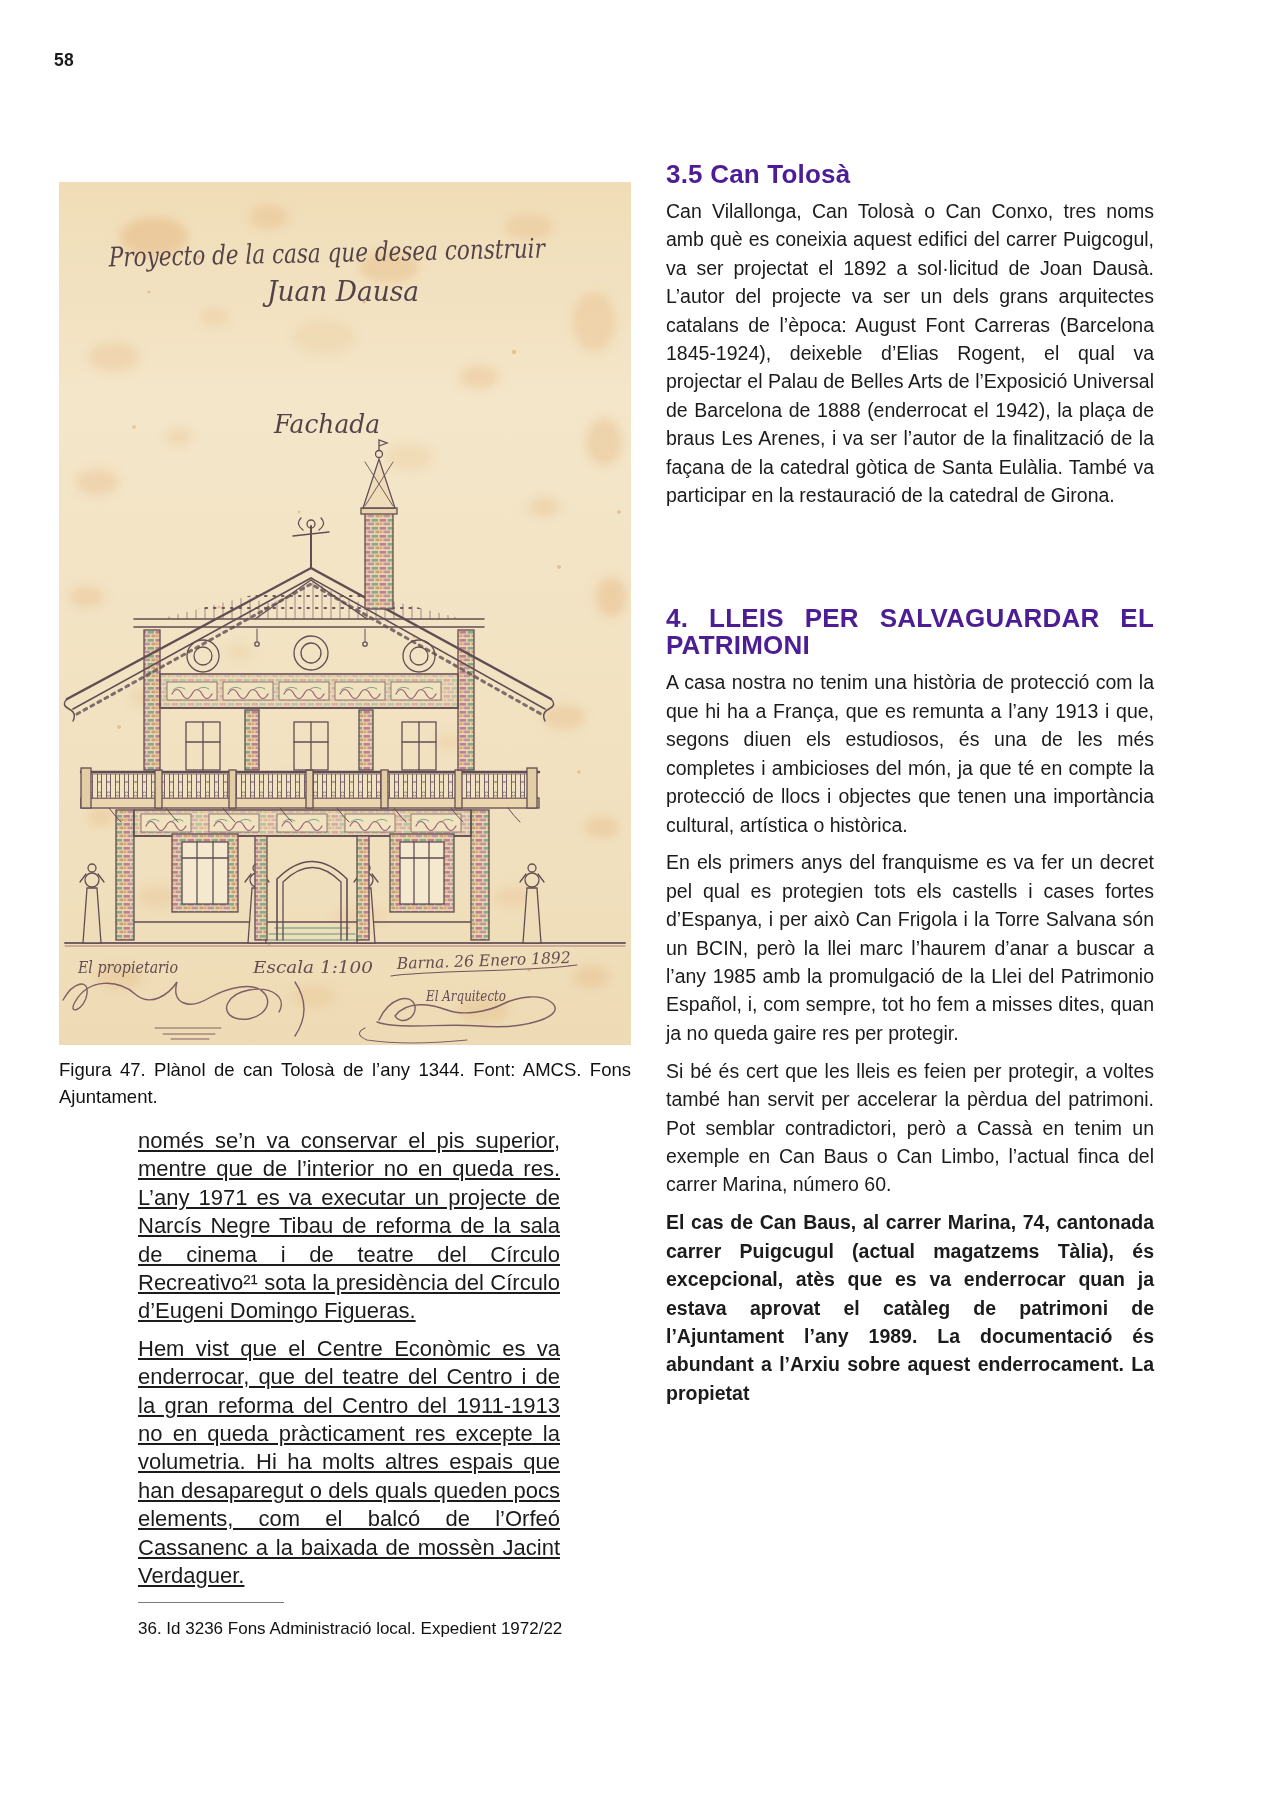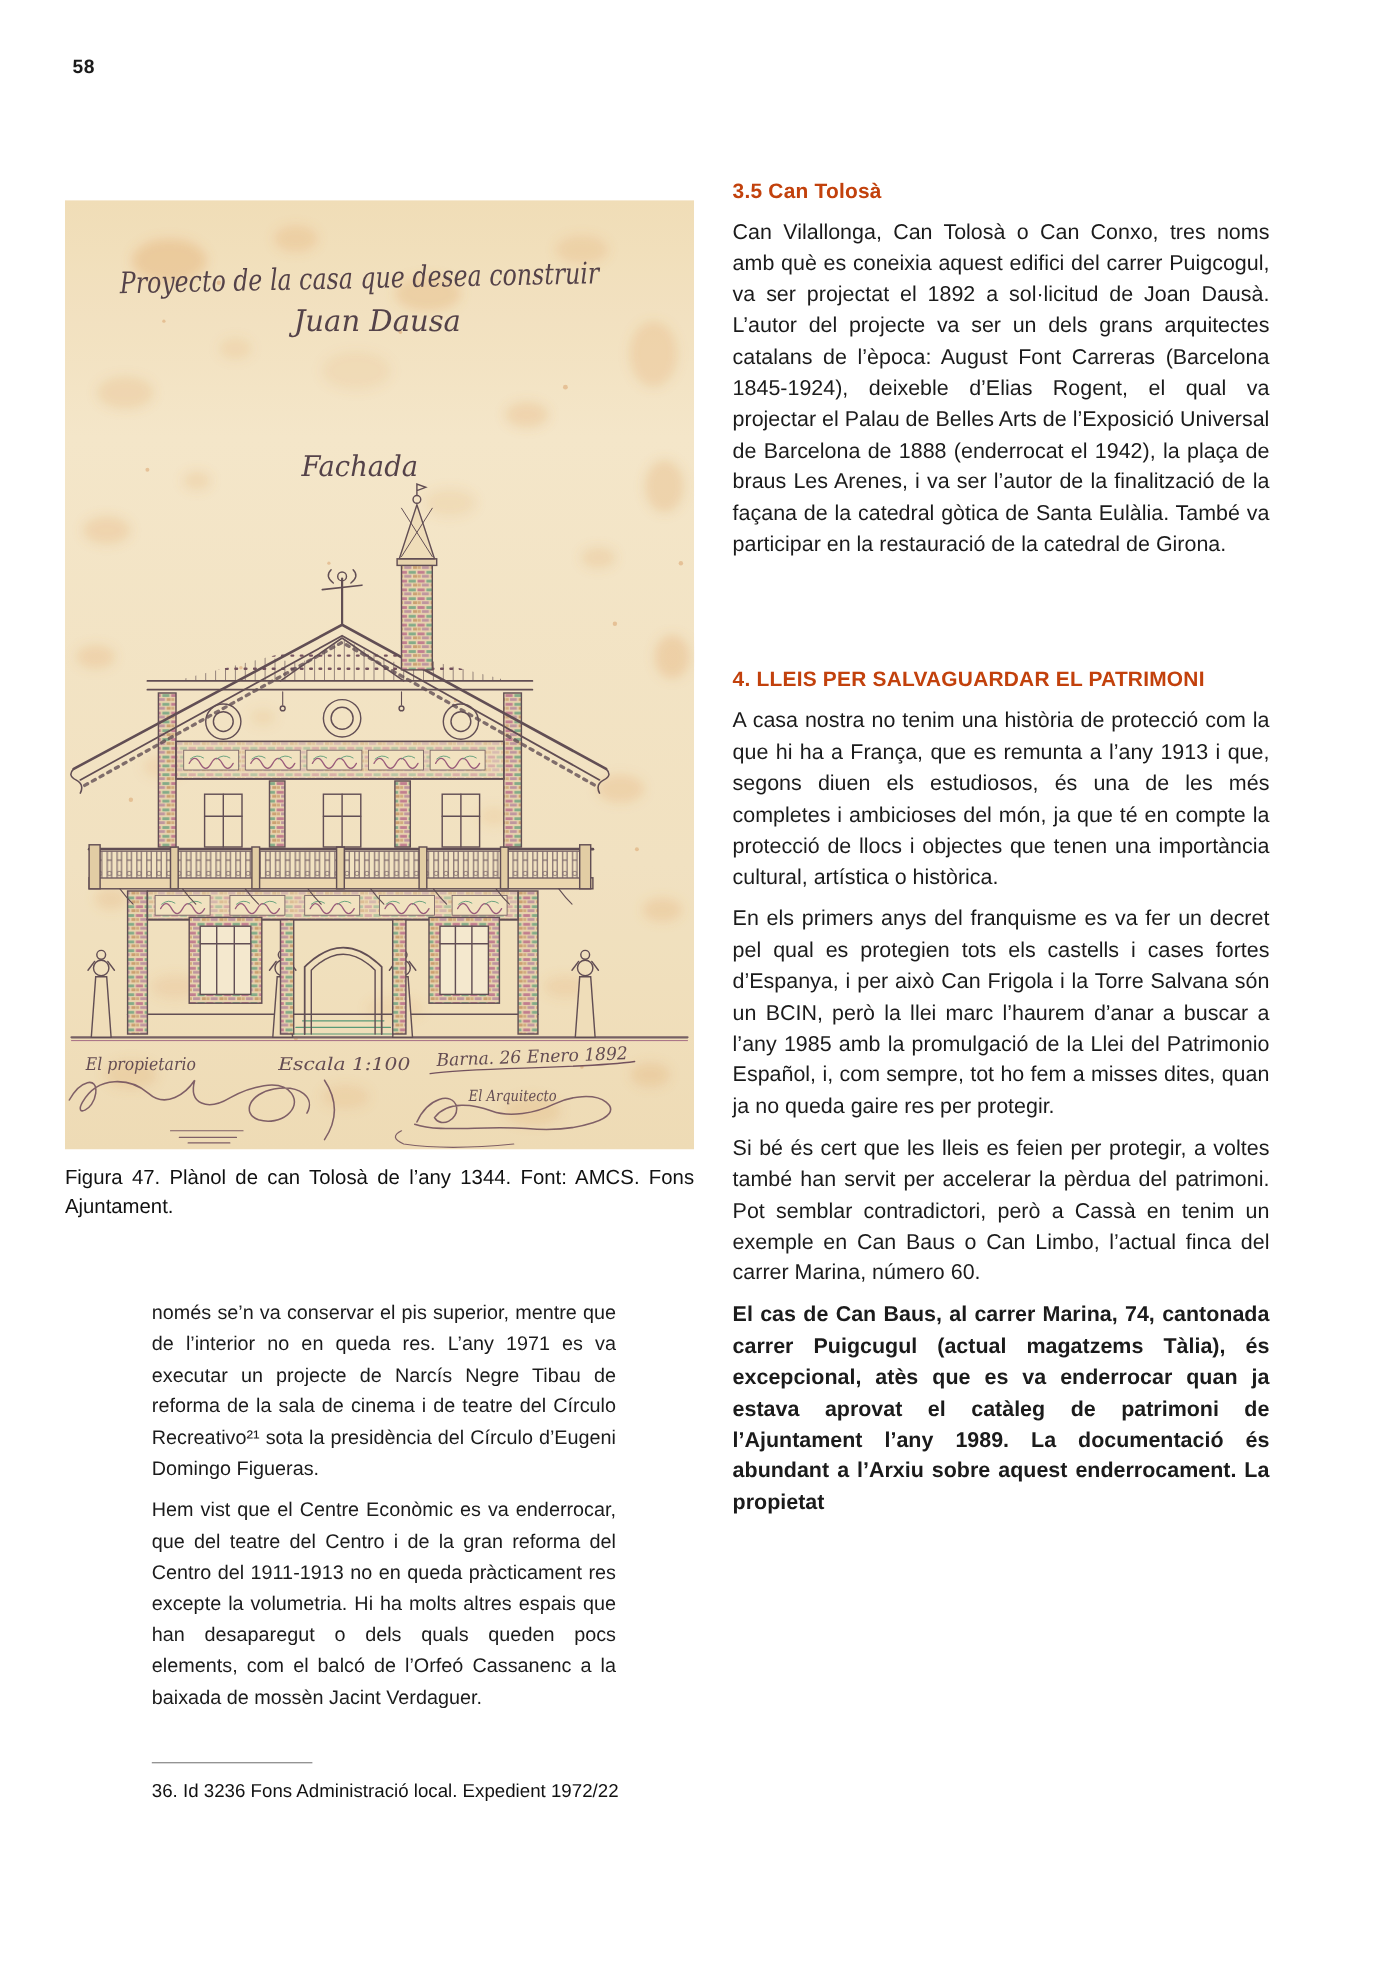"58" .pagenum { left: 66px -> 54px }
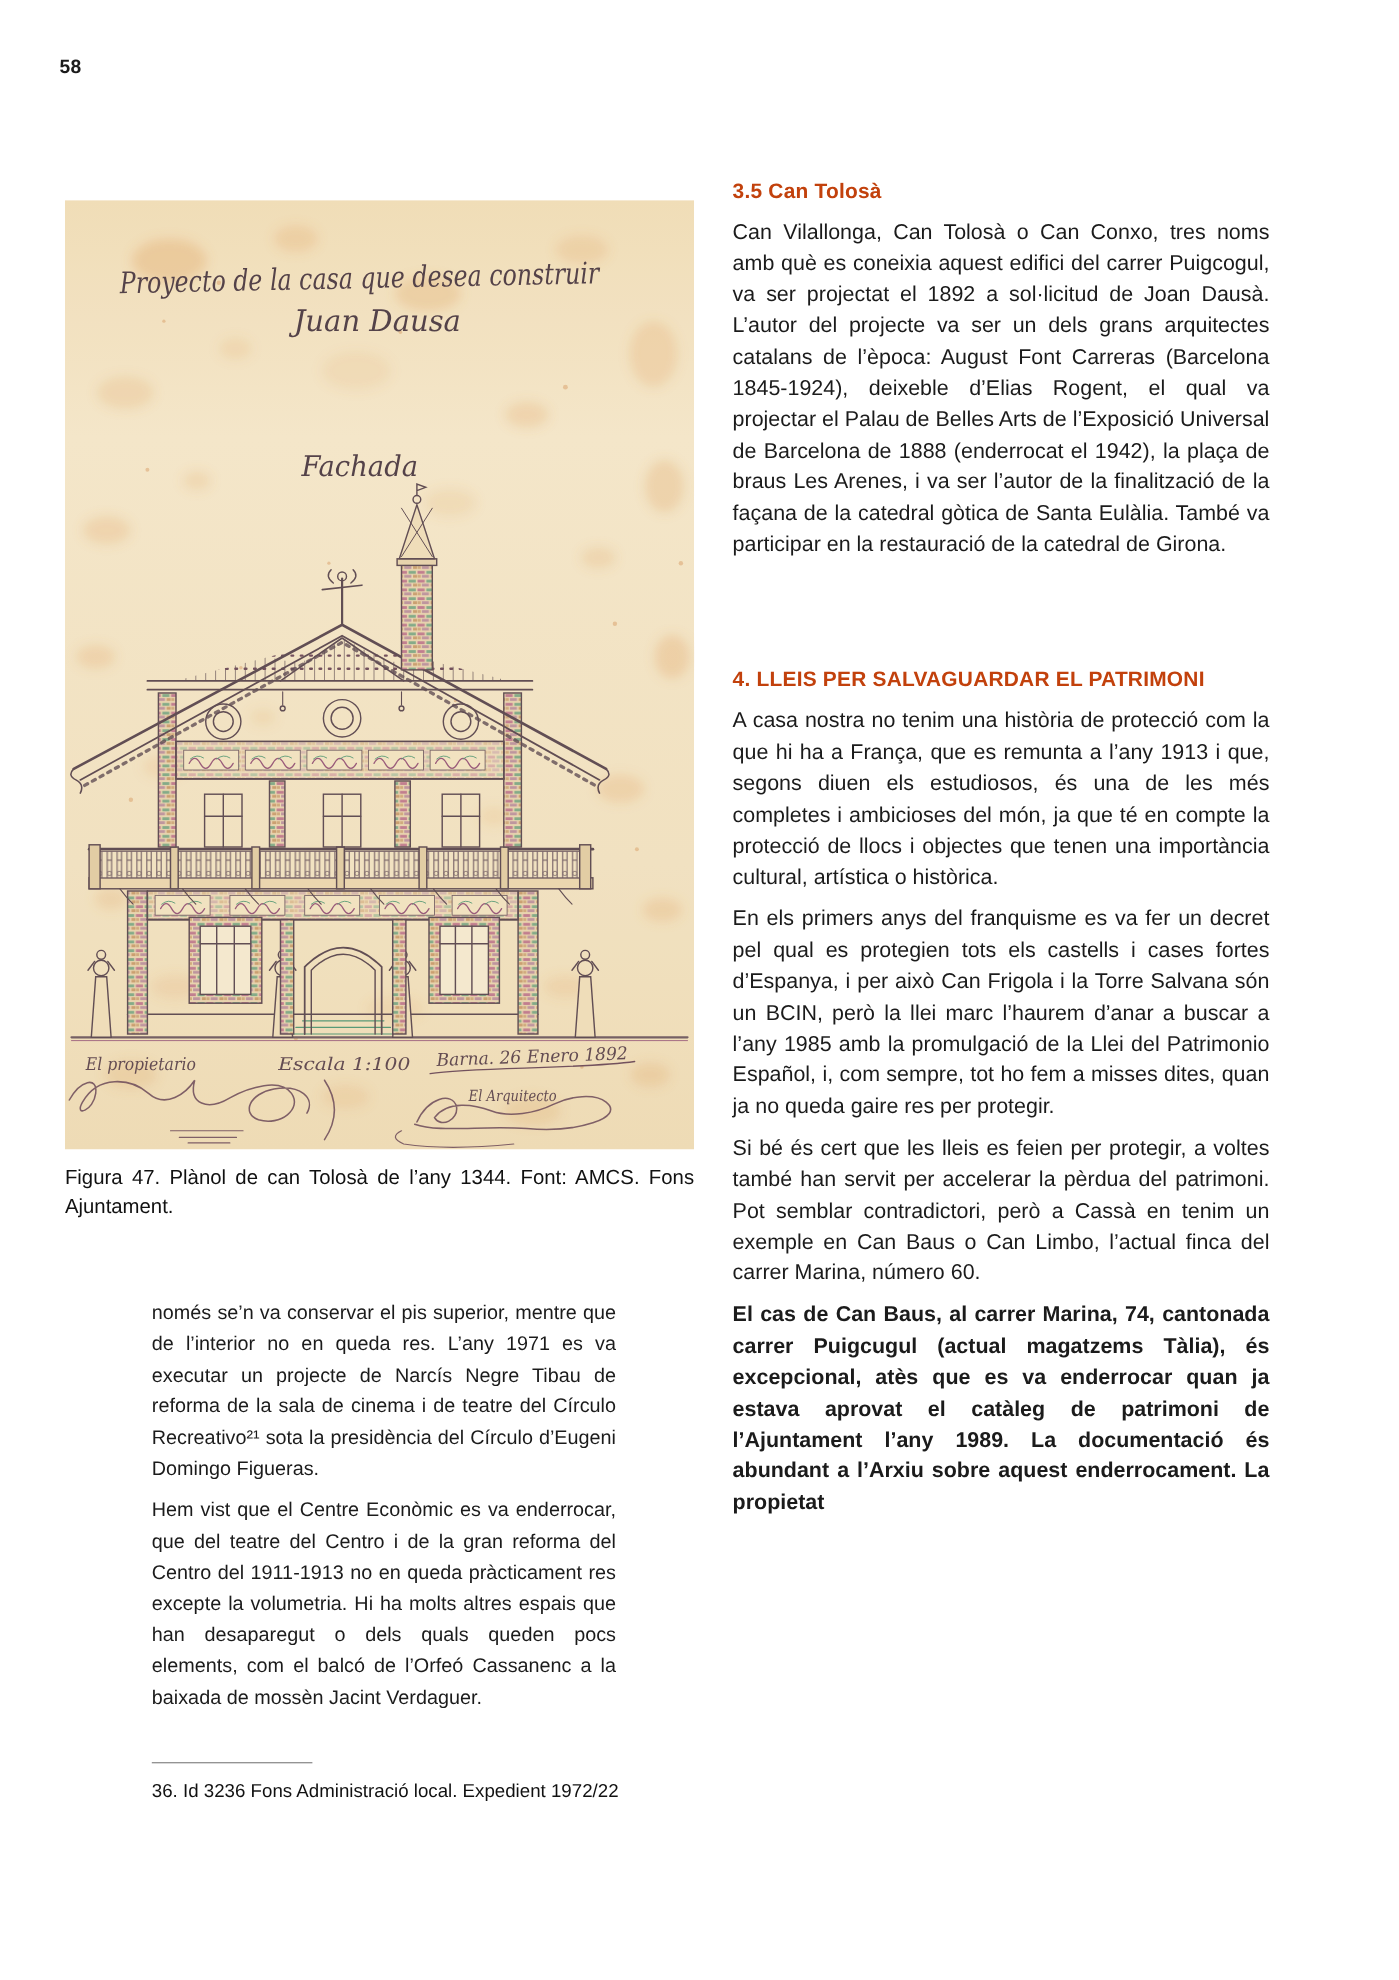"3.5 Can Tolosà" .rightcol h2 { color: #c2410c -> #4c1d95; font-size: 19px -> 26px }
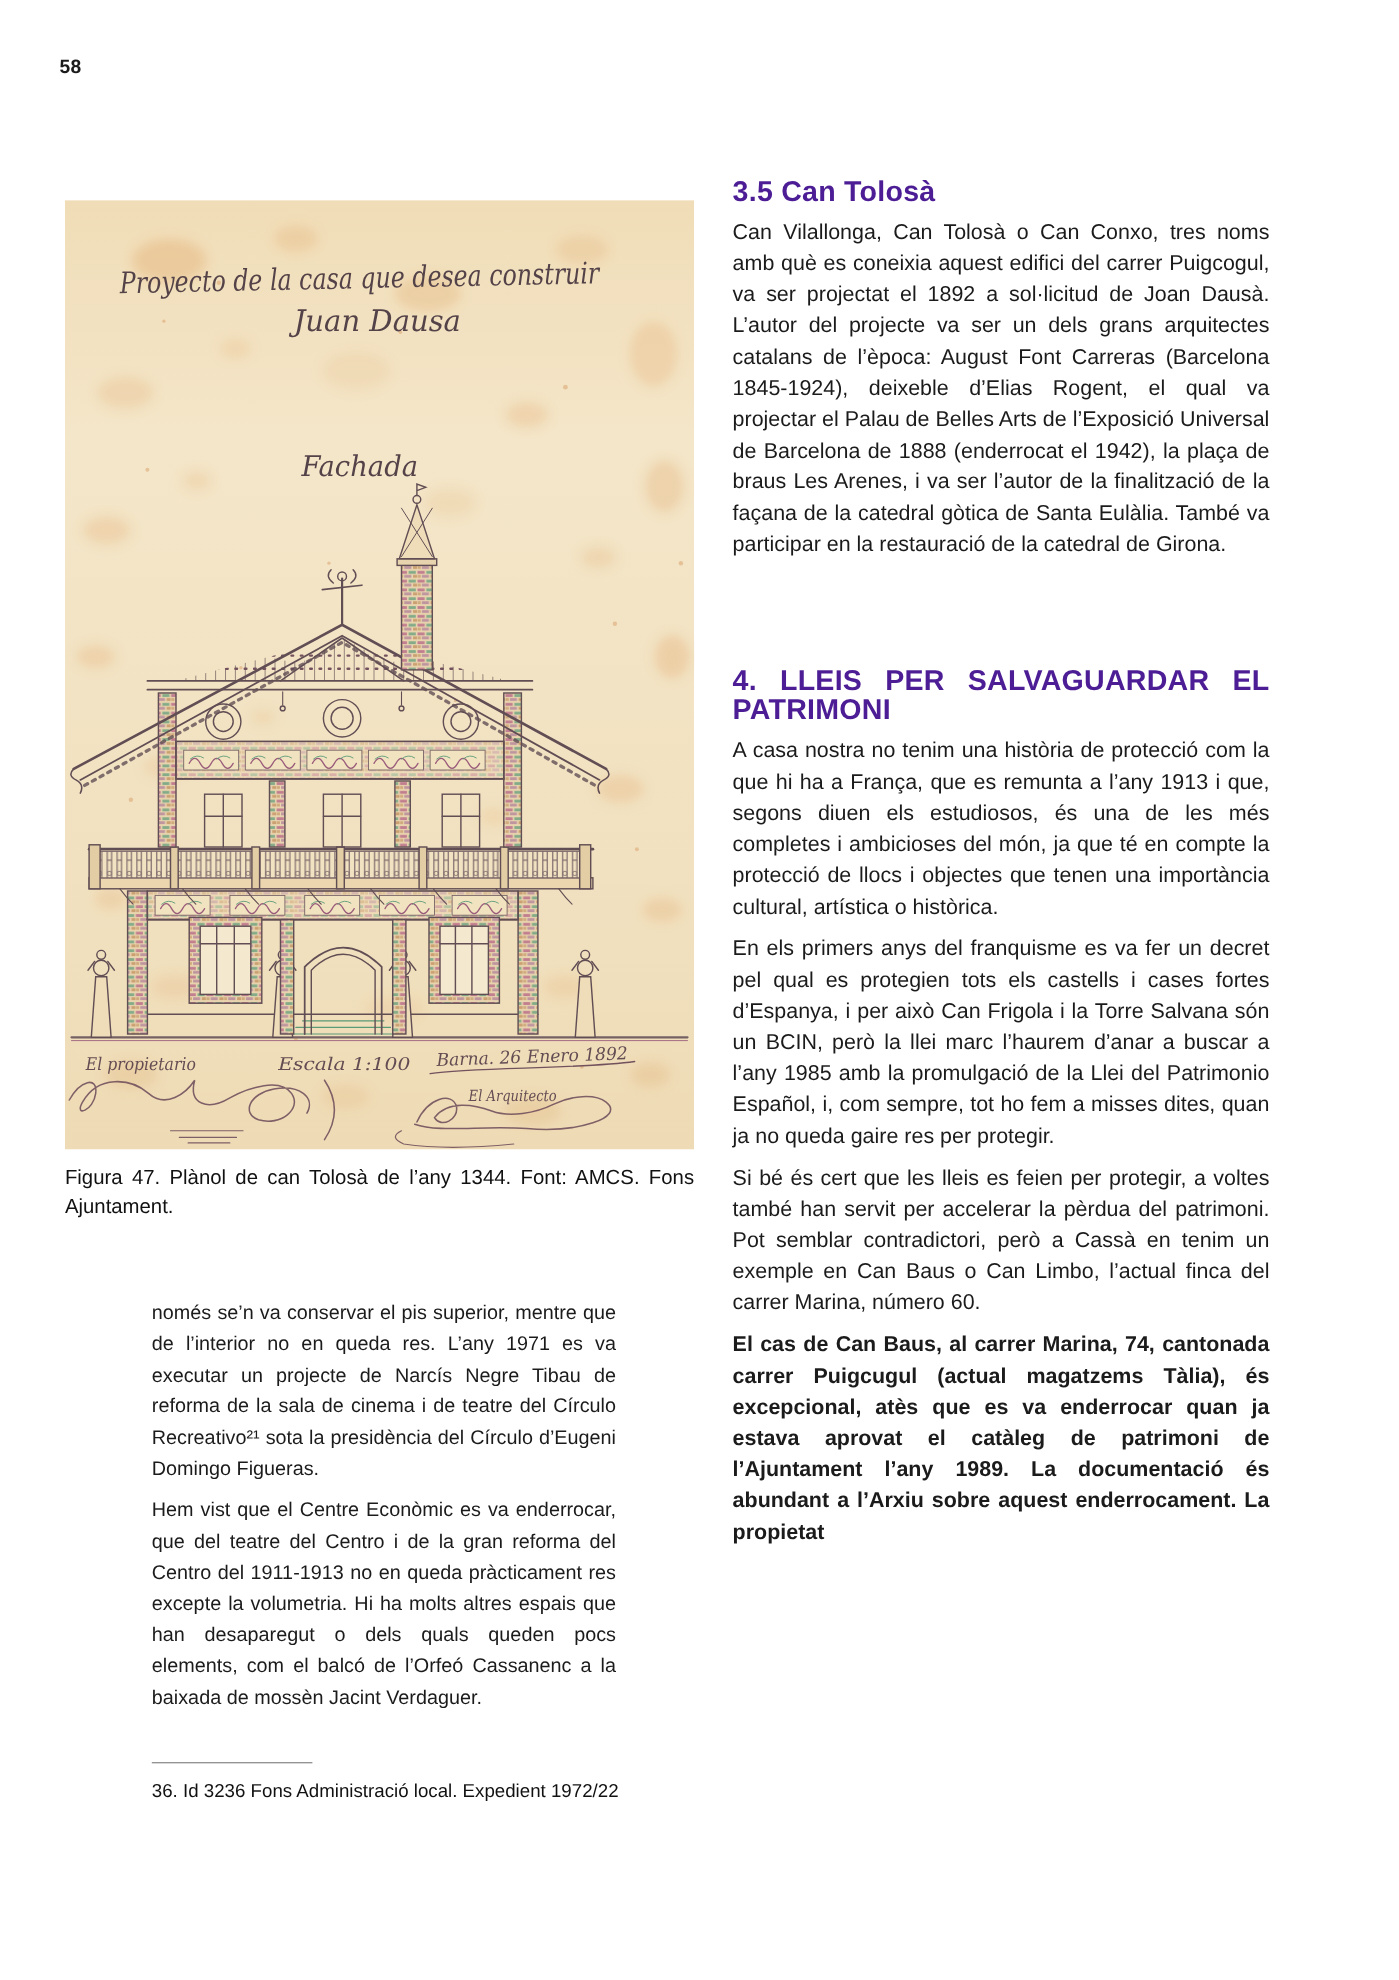"només se’n va conservar el" .leftcol { font-size: 18px -> 22px; text-decoration: none -> underline; top: 1179px -> 1127px }
